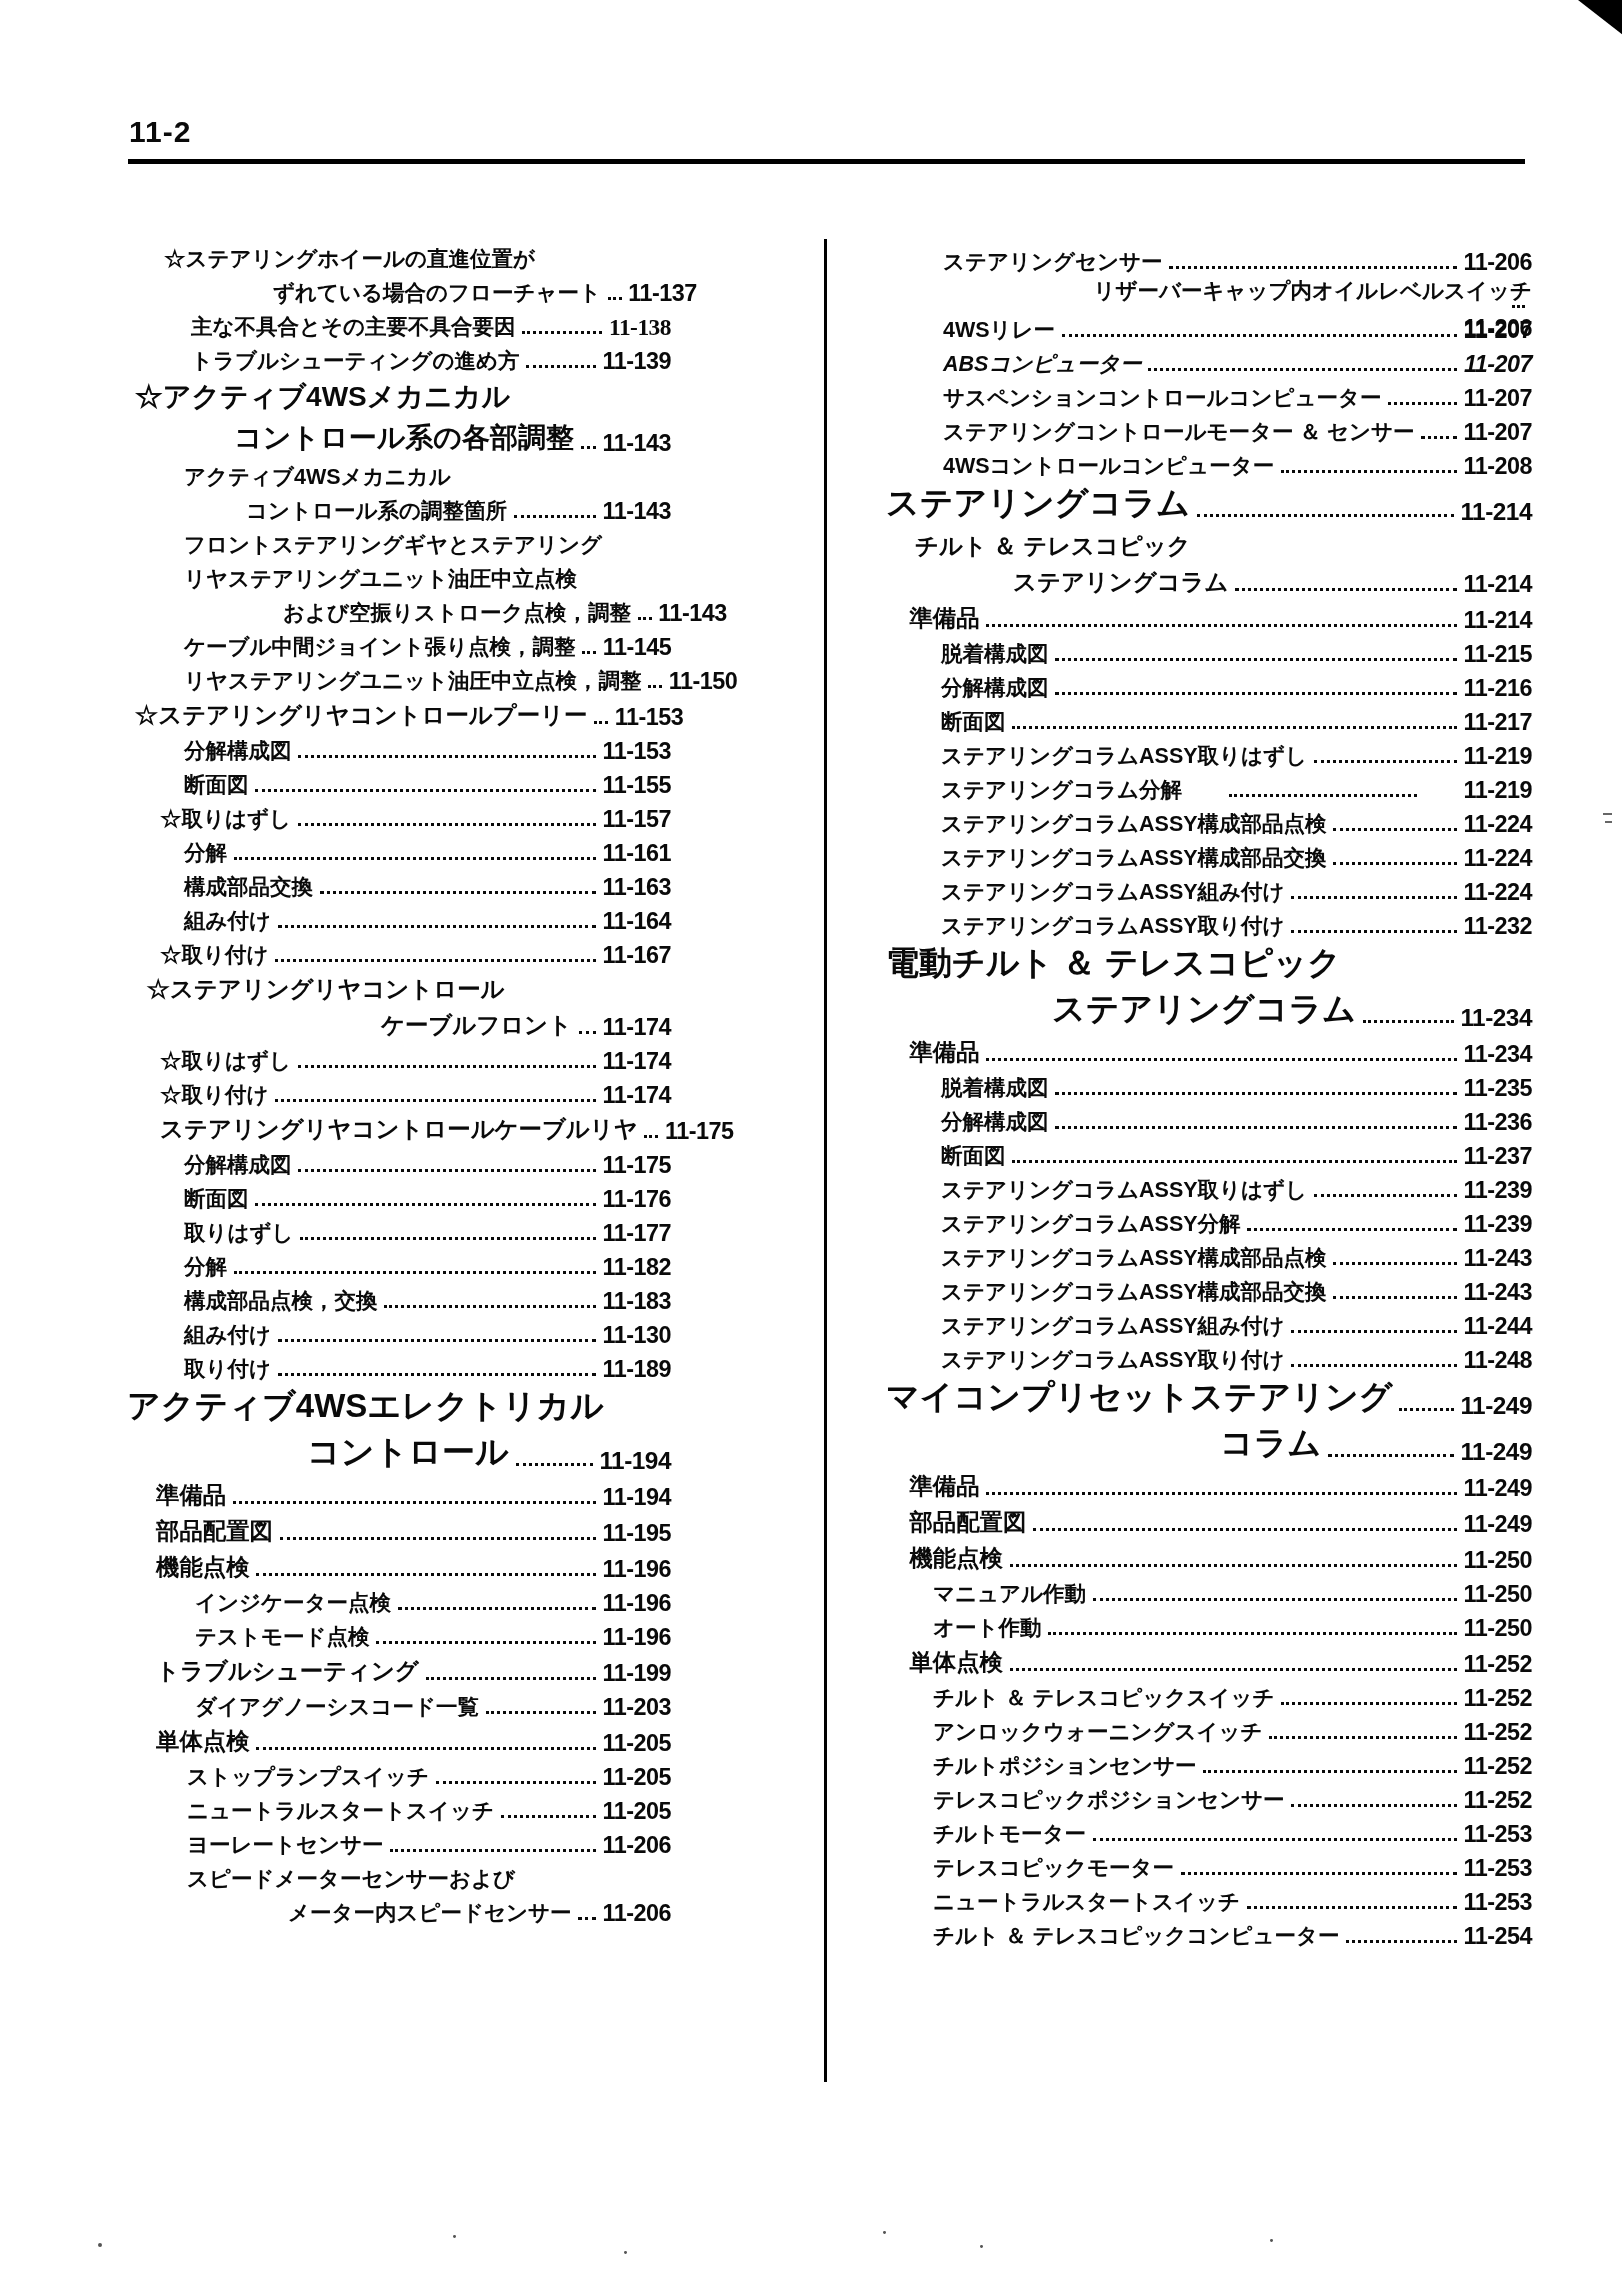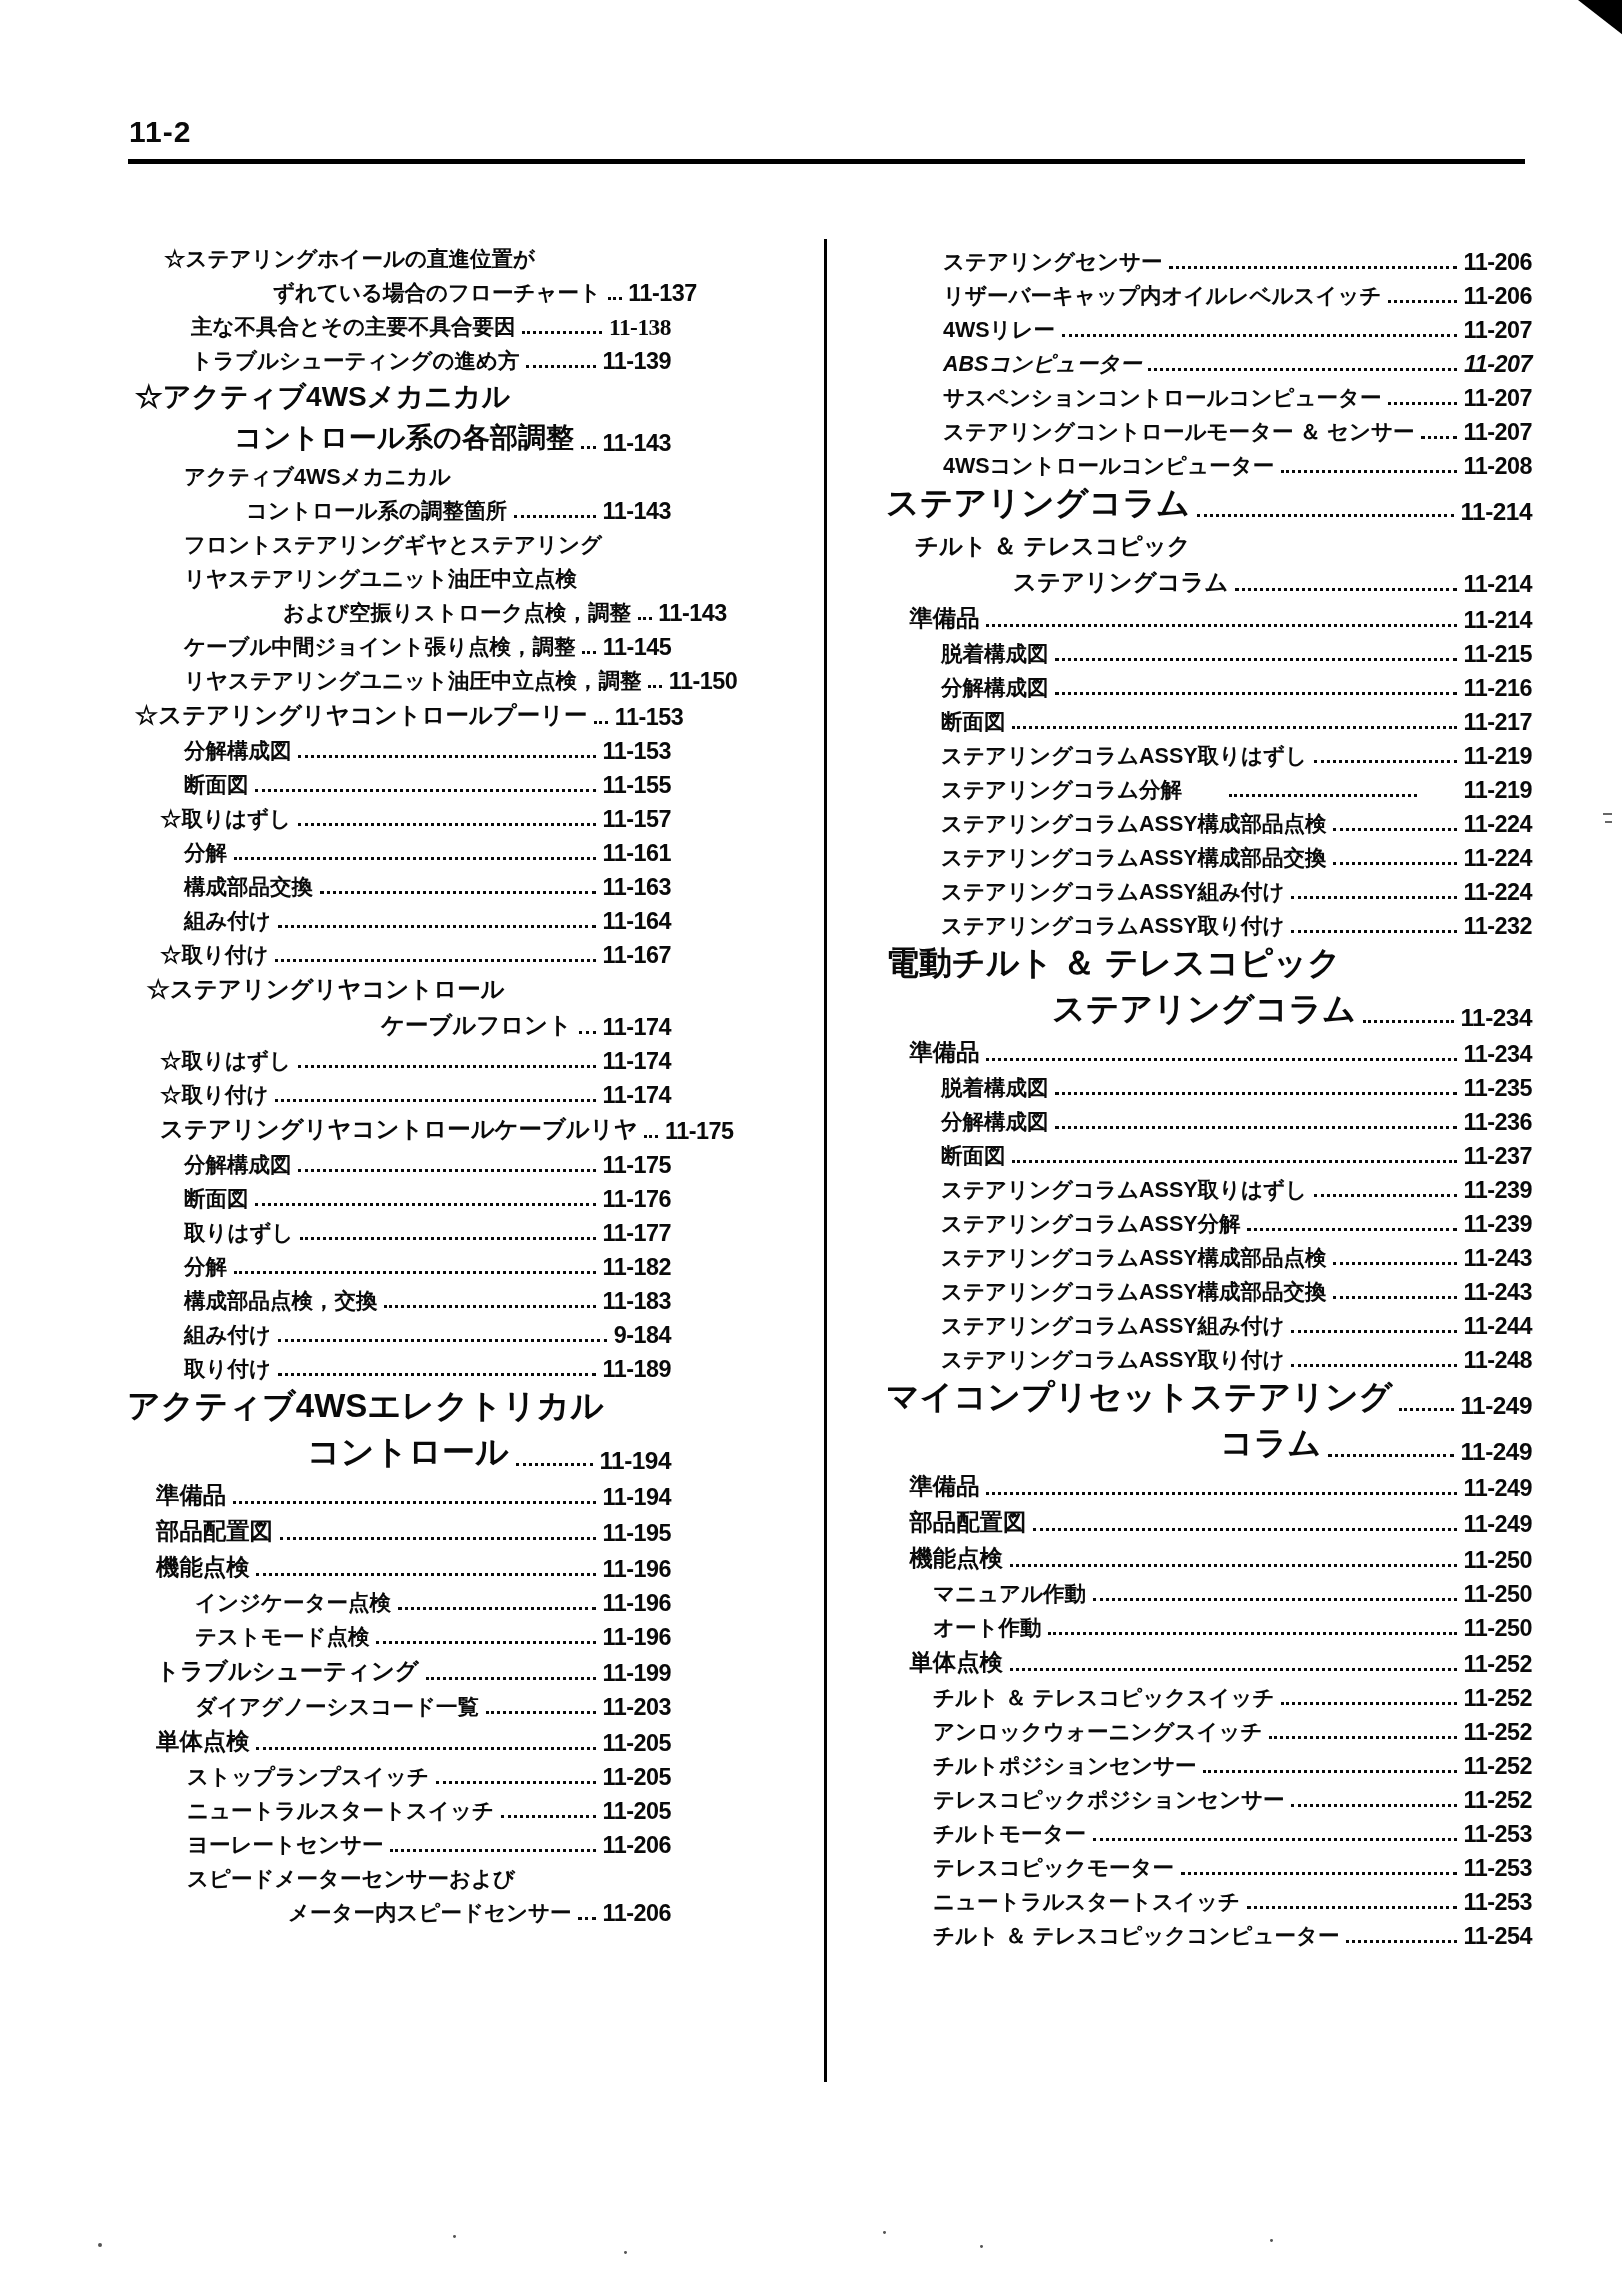"リザーバーキャップ内オイルレベルスイッチ" div.row { flex-direction: none -> column }
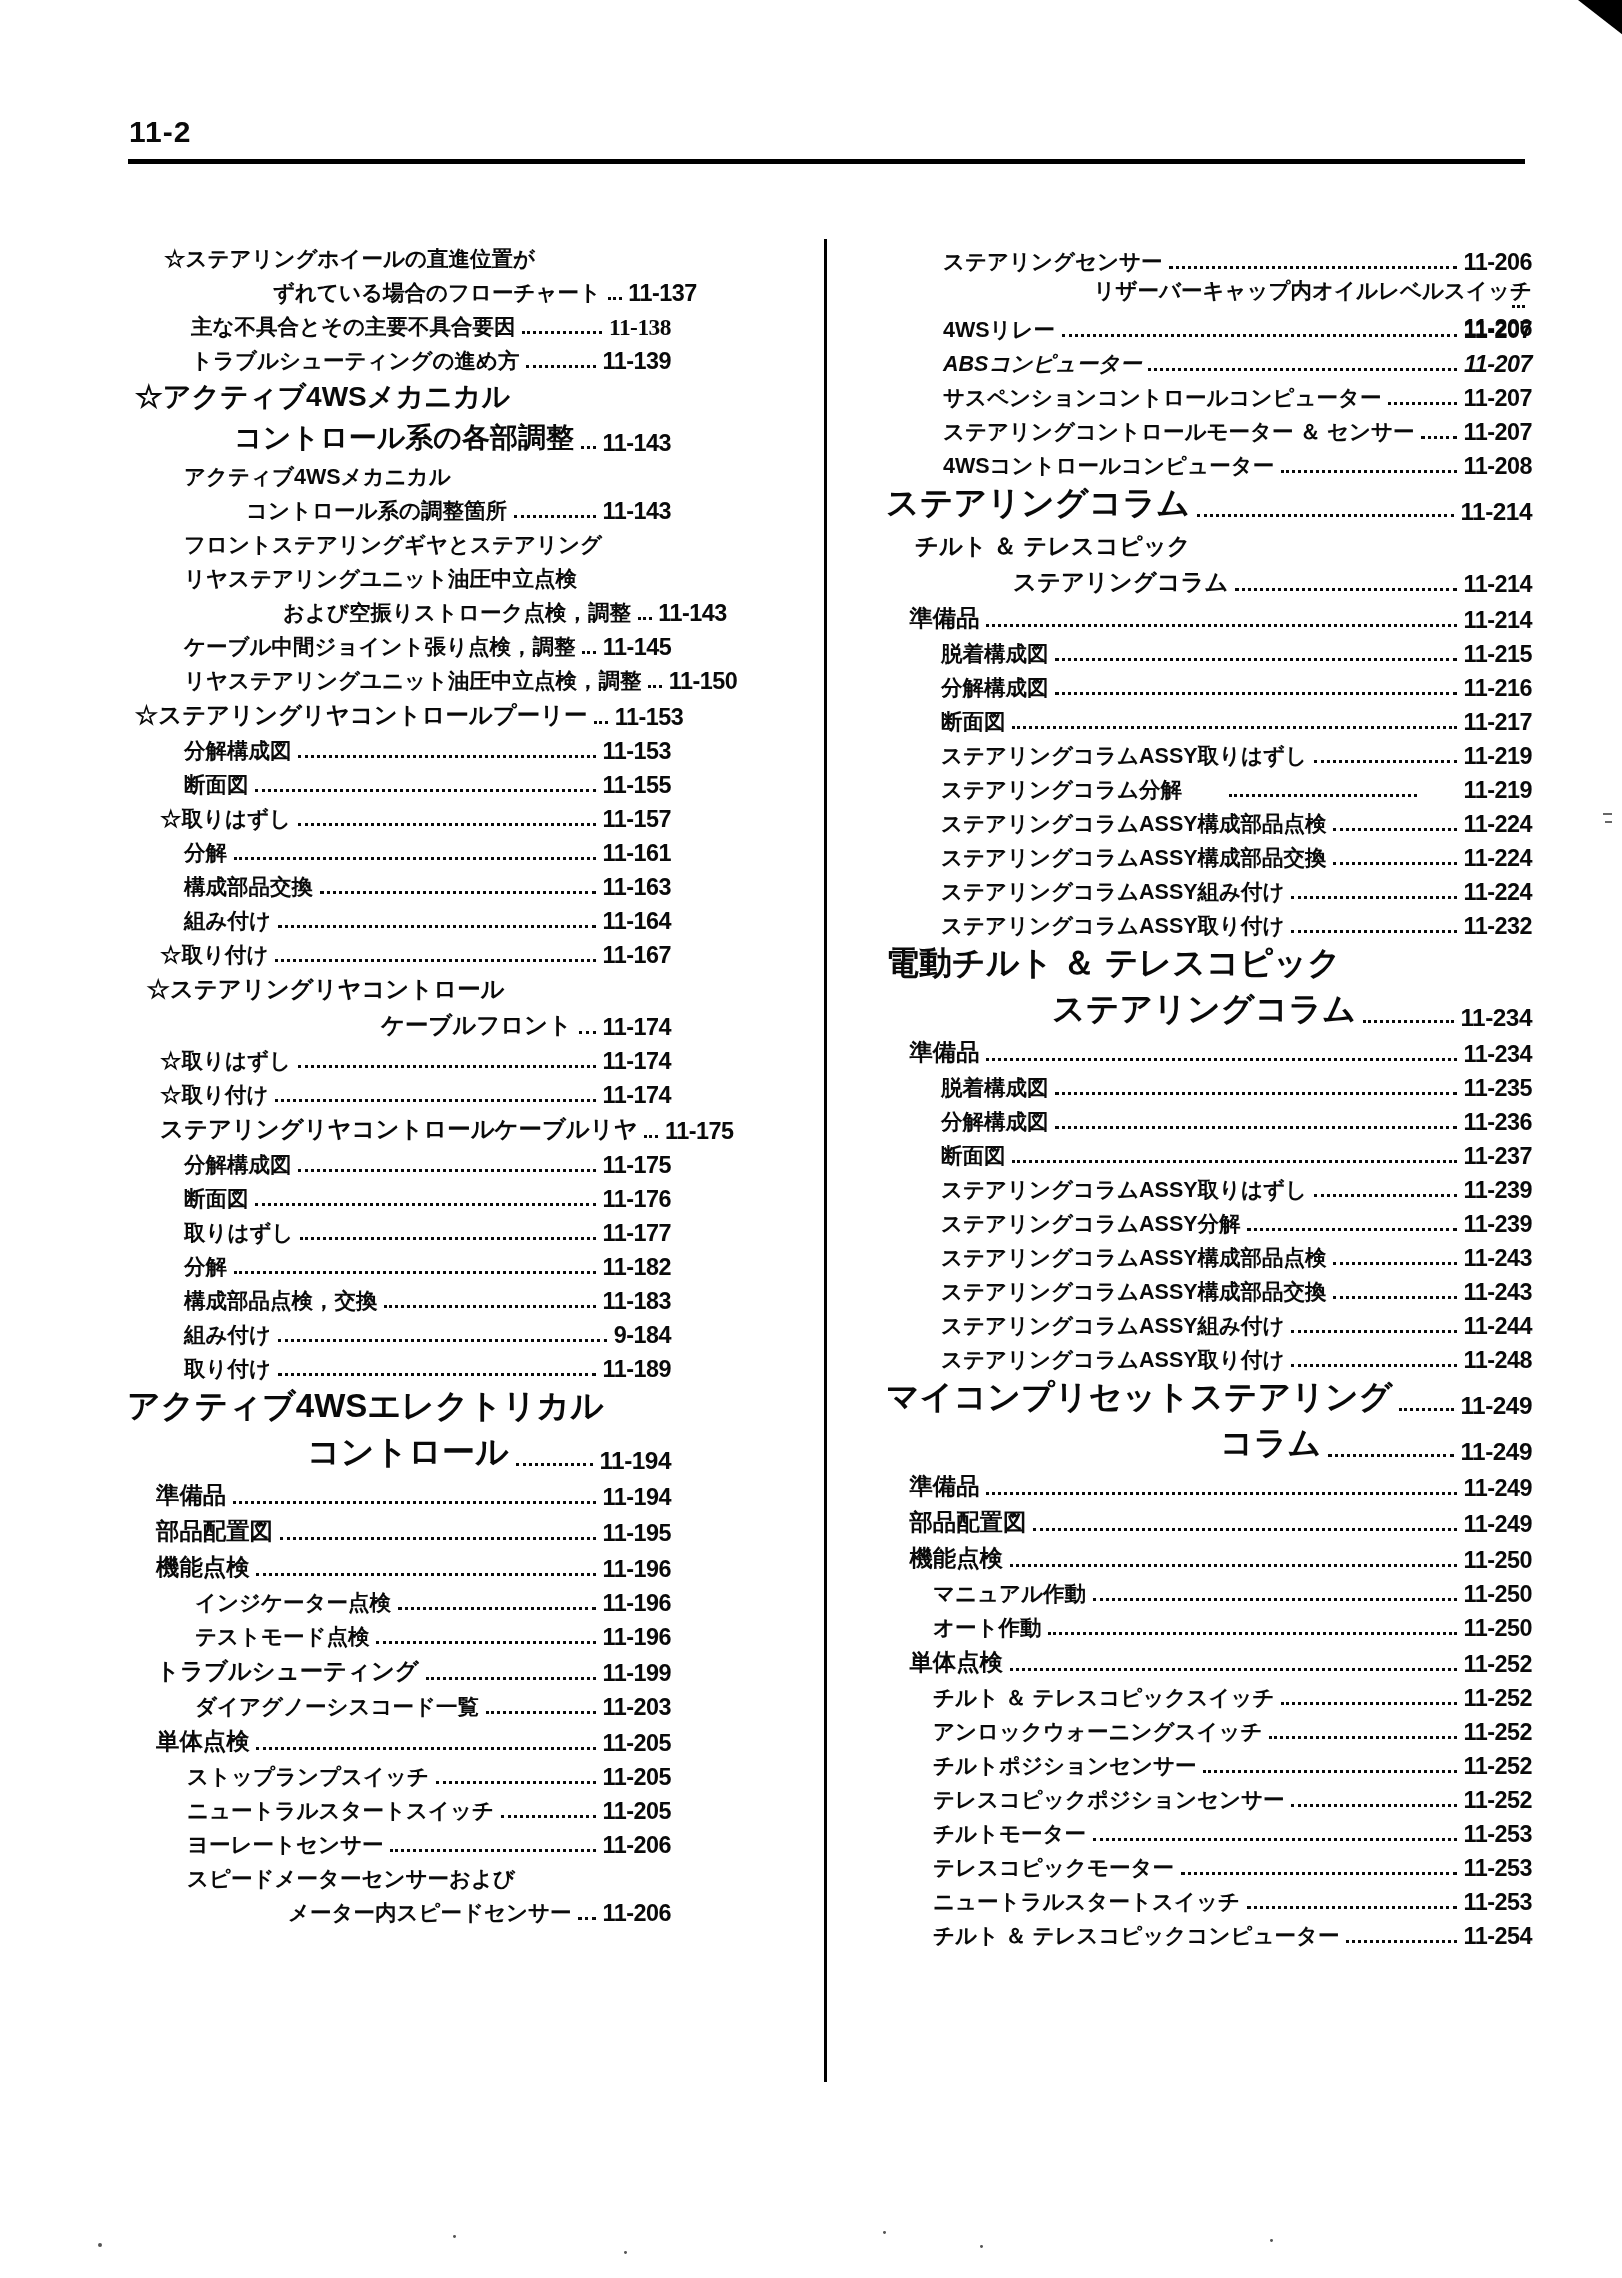"9-184" span.pageref { text: 9-184 -> 11-130 }
